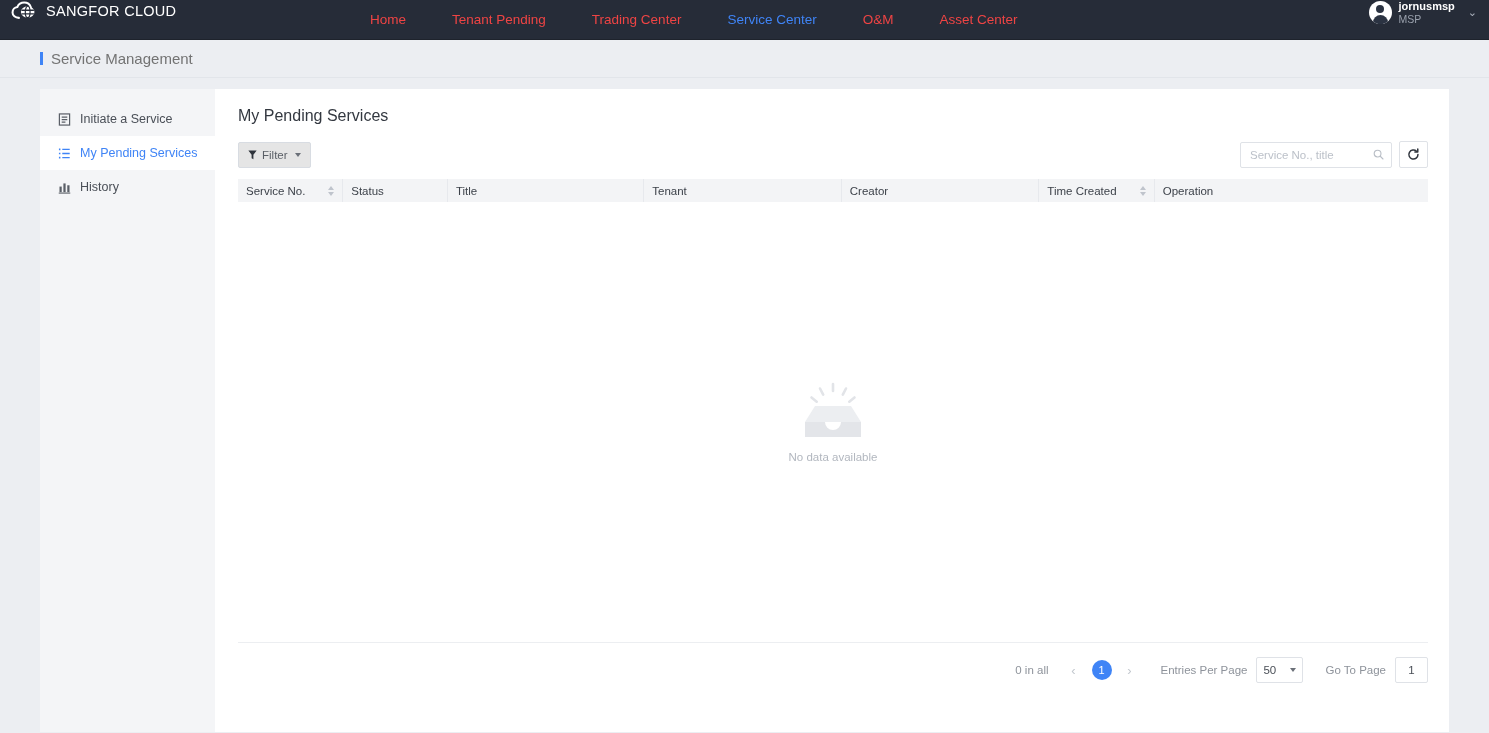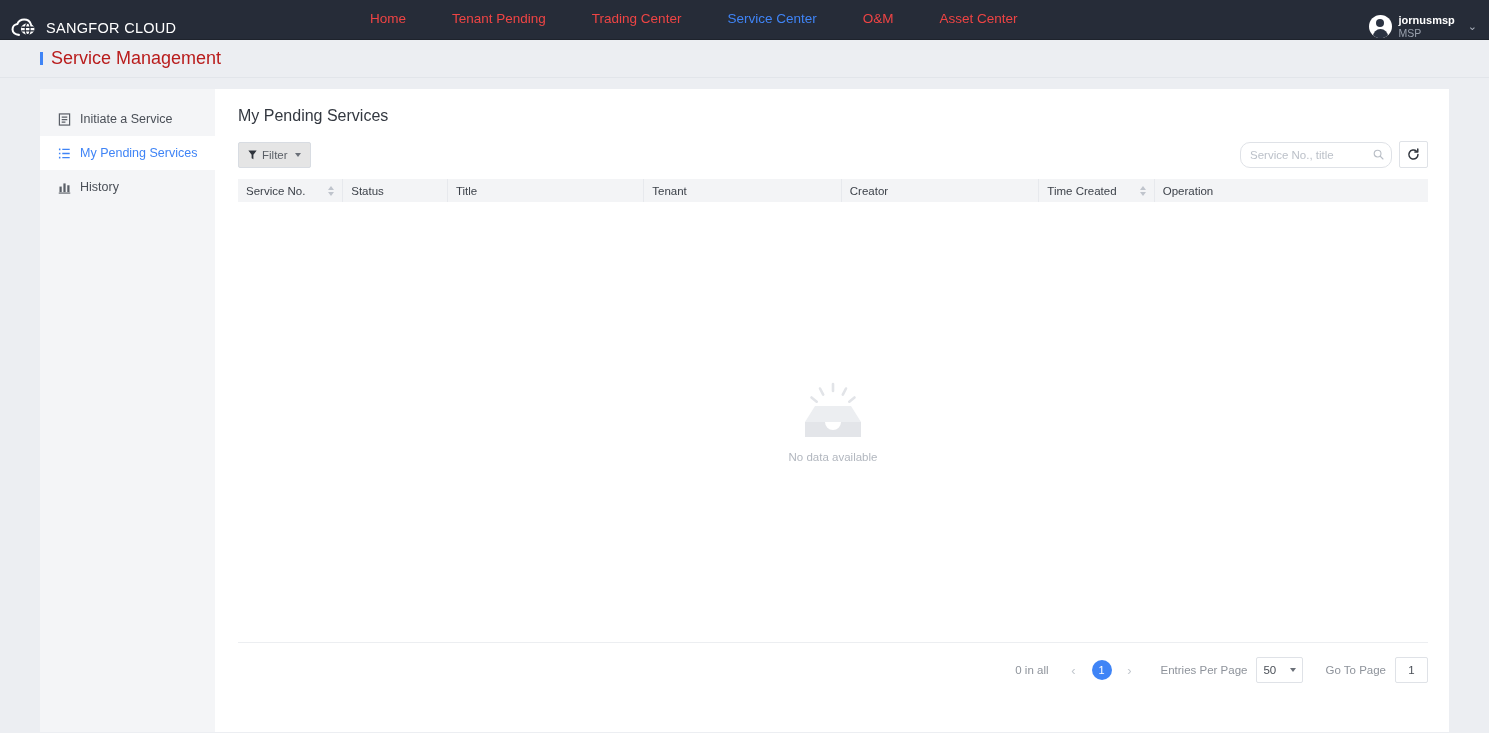"SANGFOR CLOUD" .topbar { align-items: flex-end -> flex-start }
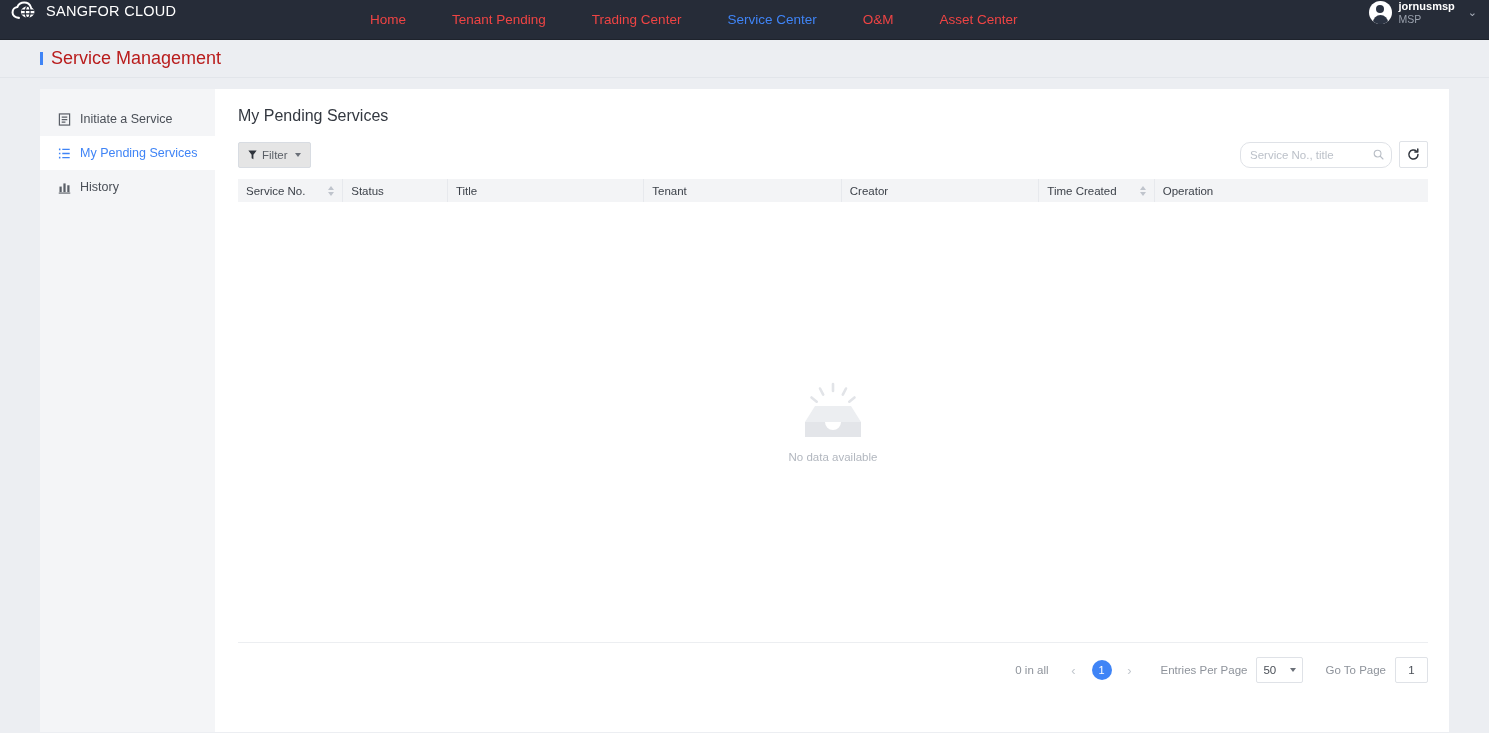"Service Management" .crumbtext { color: #b91c1c -> #737373; font-size: 18px -> 15px }
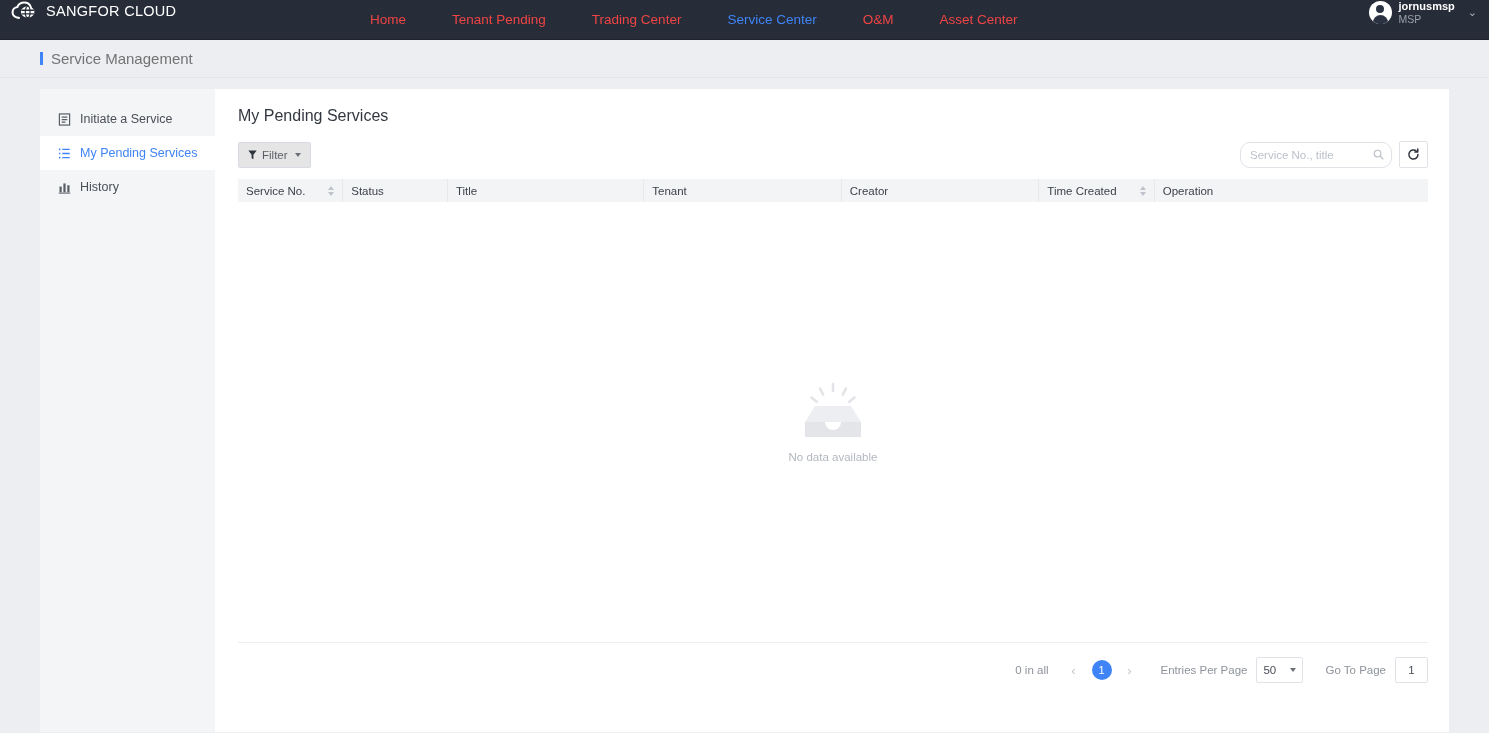"Service No., title" .searchwrap { border-radius: 10px -> 2px }
